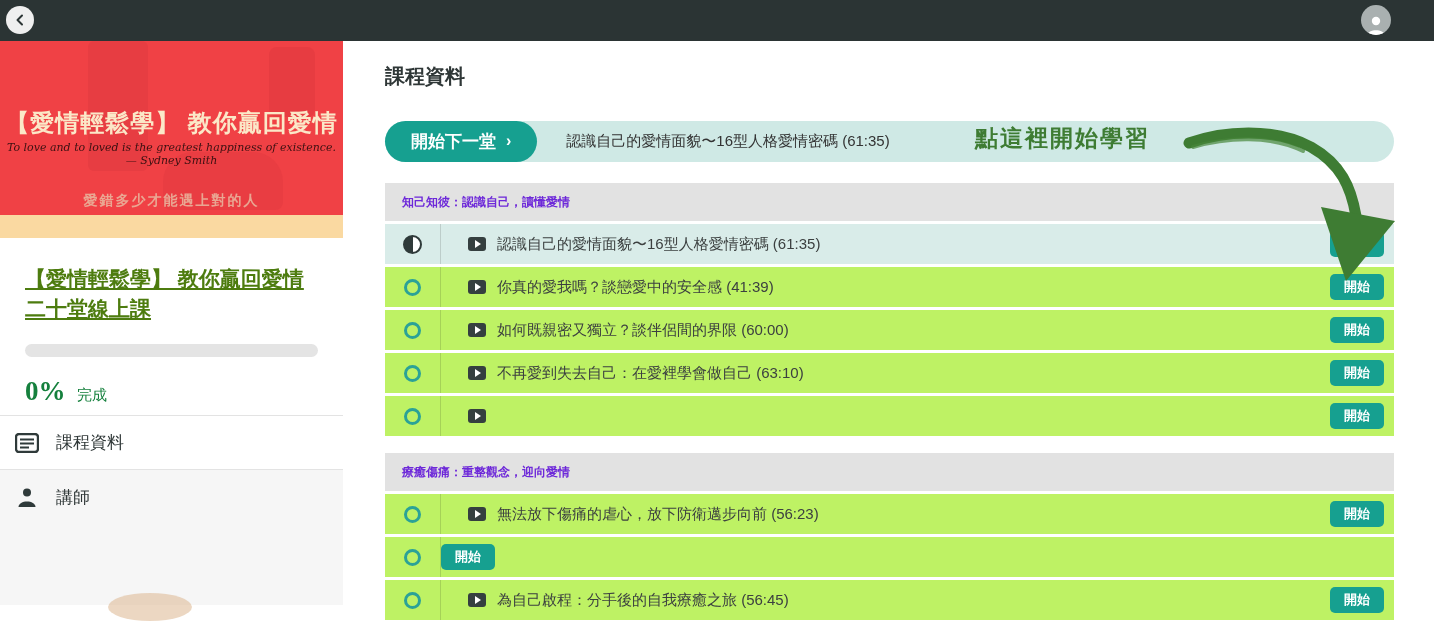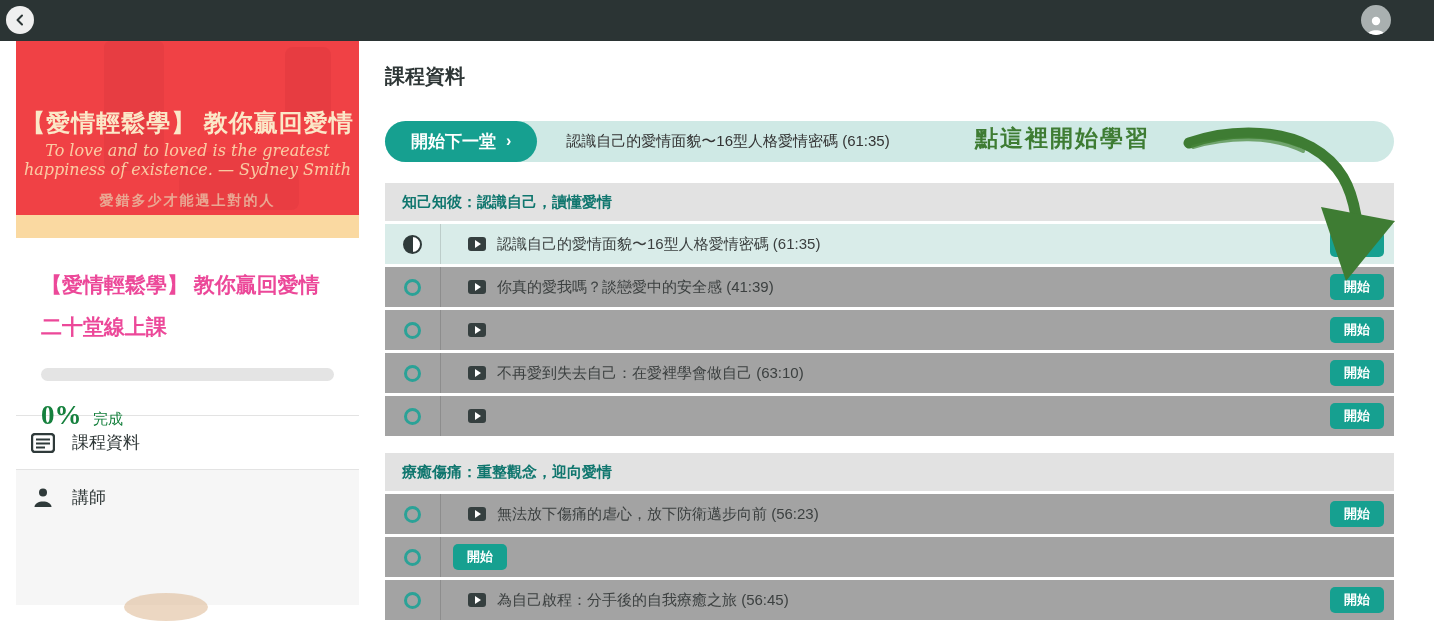"【愛情輕鬆學】 教你贏回愛情" .sidebar { left: 16px -> 0 }
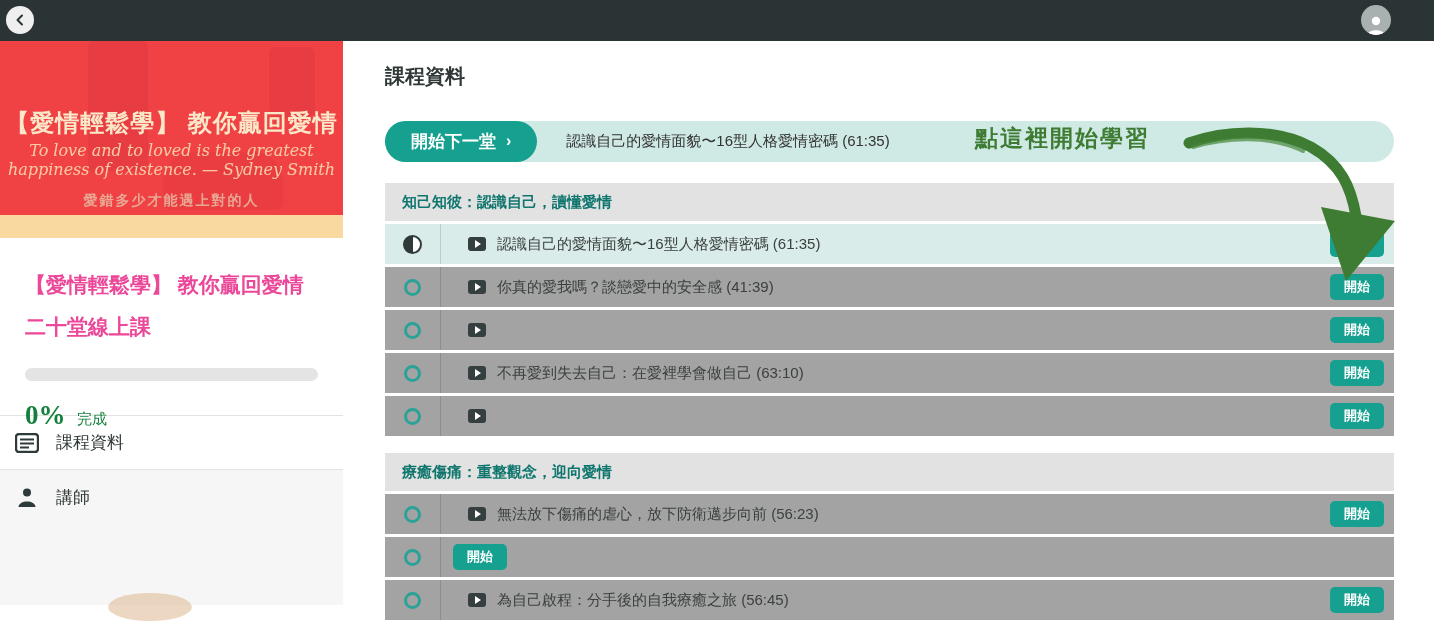"To love and to loved" .banner-quote { color: #fef9c3 -> #000000; font-size: 16px -> 11px }
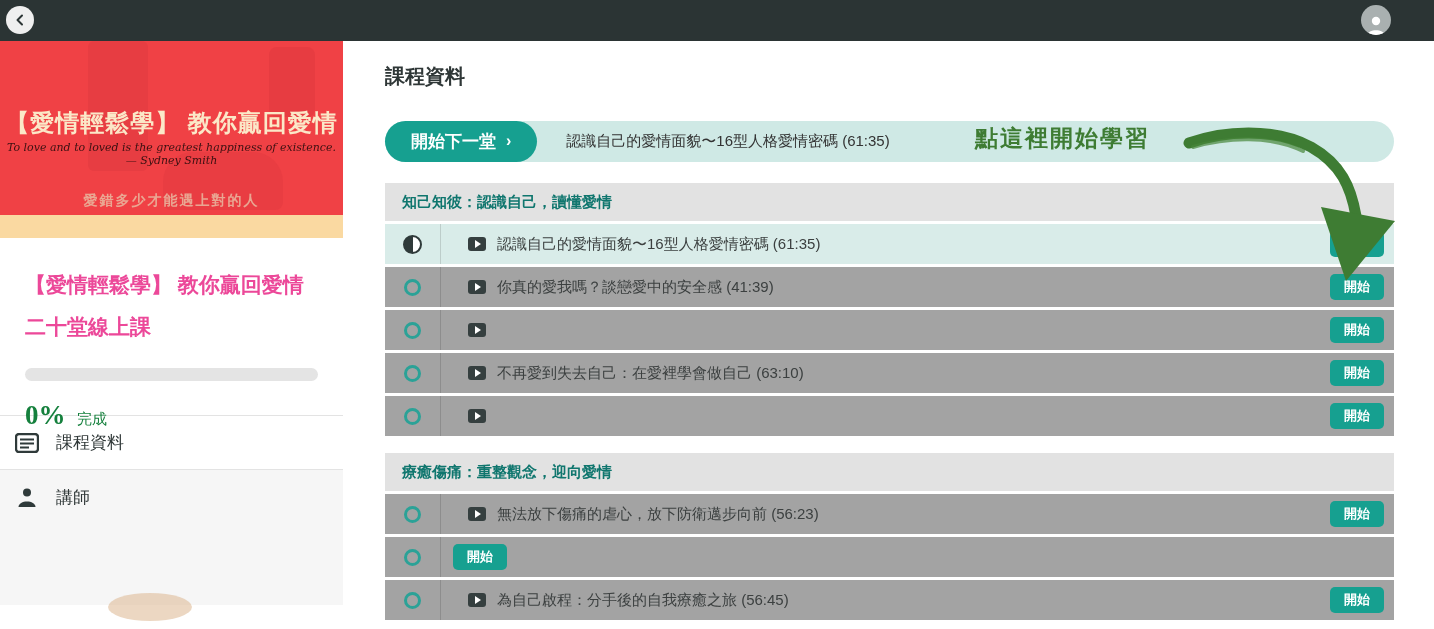"知己知彼：認識自己，讀懂愛情" .section-header { color: #0f766e -> #6d28d9; font-size: 15px -> 12px }
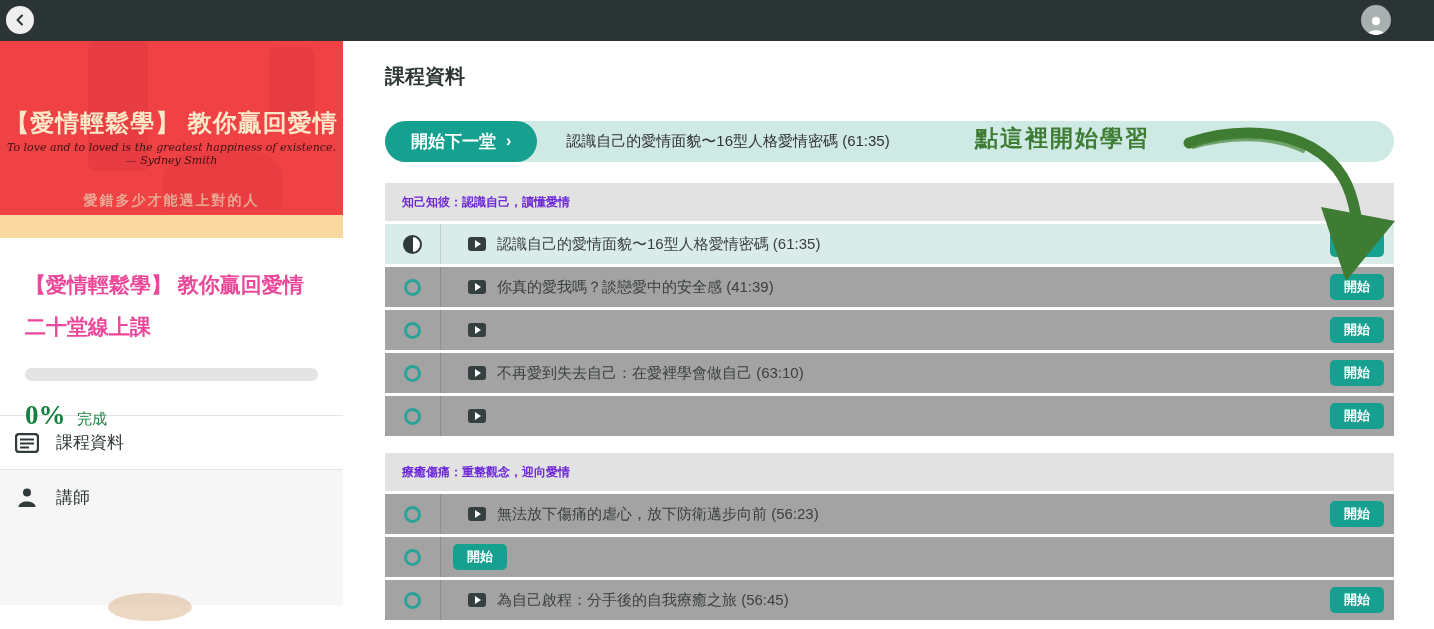"【愛情輕鬆學】 教你贏回愛情二十堂線上課" .course-title { color: #ec4899 -> #4d7c0f; line-height: 42px -> 30px; text-decoration: none -> underline }
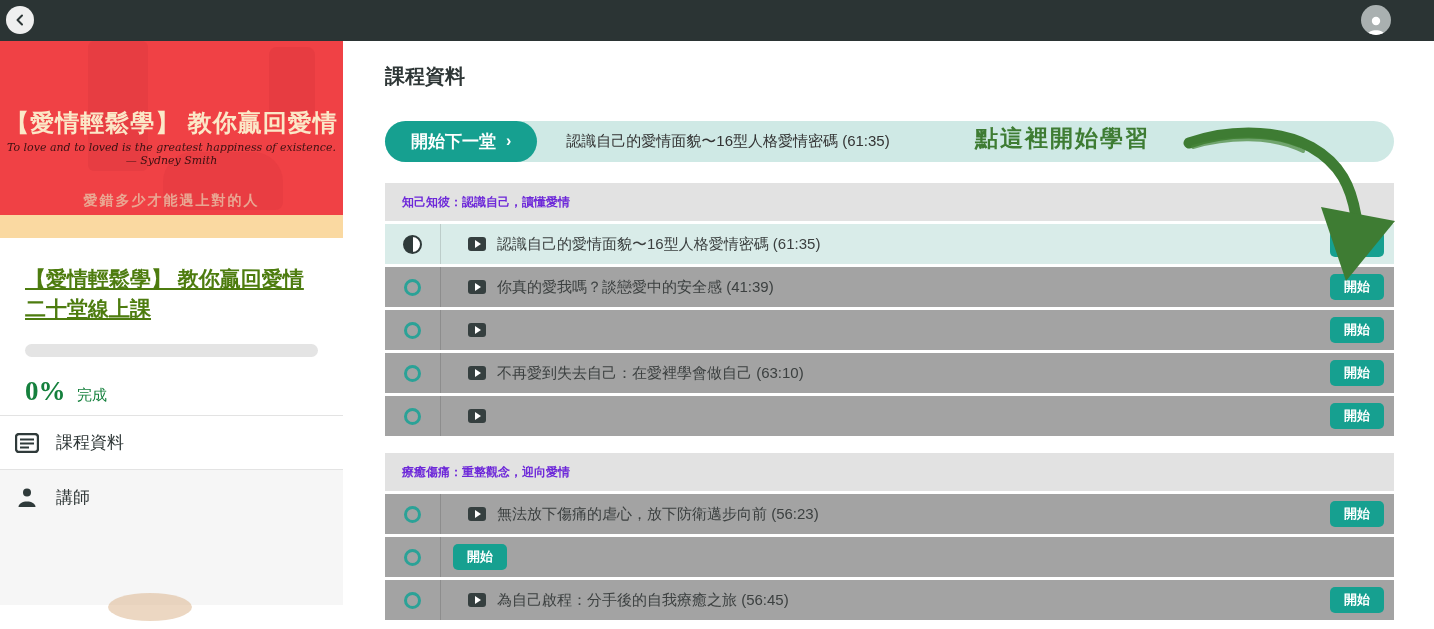"你真的愛我嗎？談戀愛中的安全感 (41:39)" .row { background: #a3a3a3 -> #bef264 }
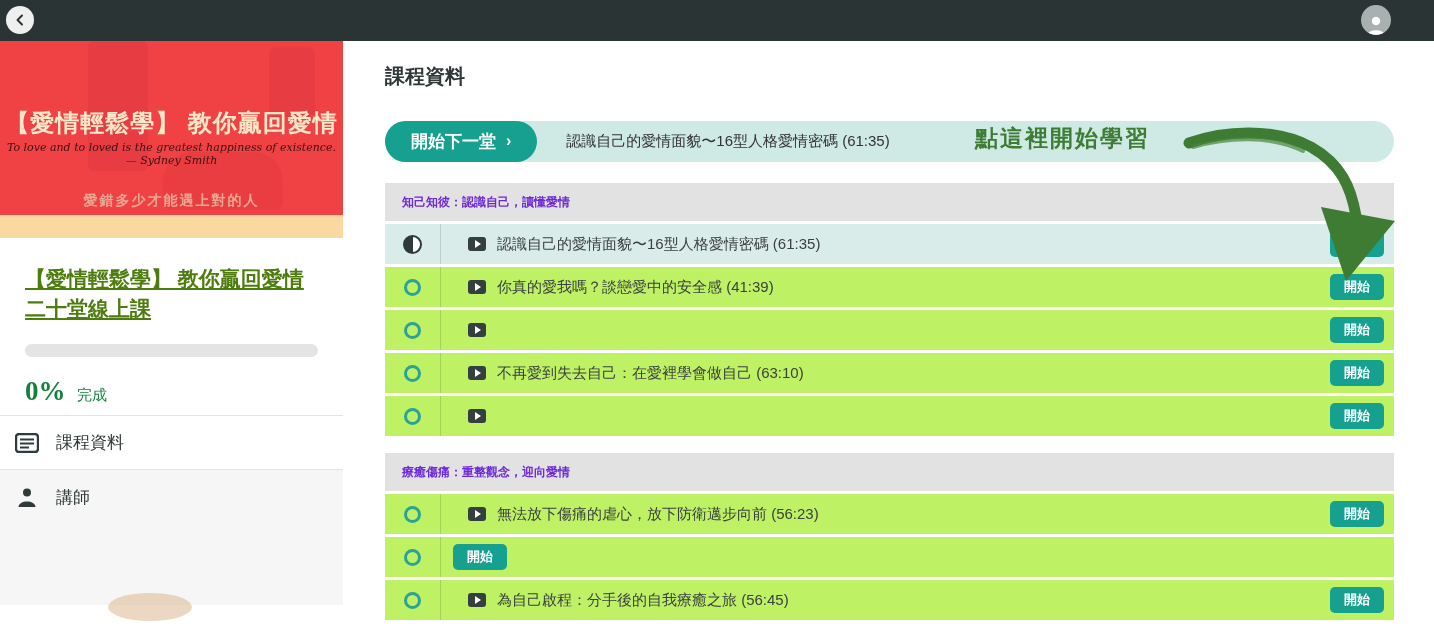"開始" .start-btn { margin-left: 12px -> none }
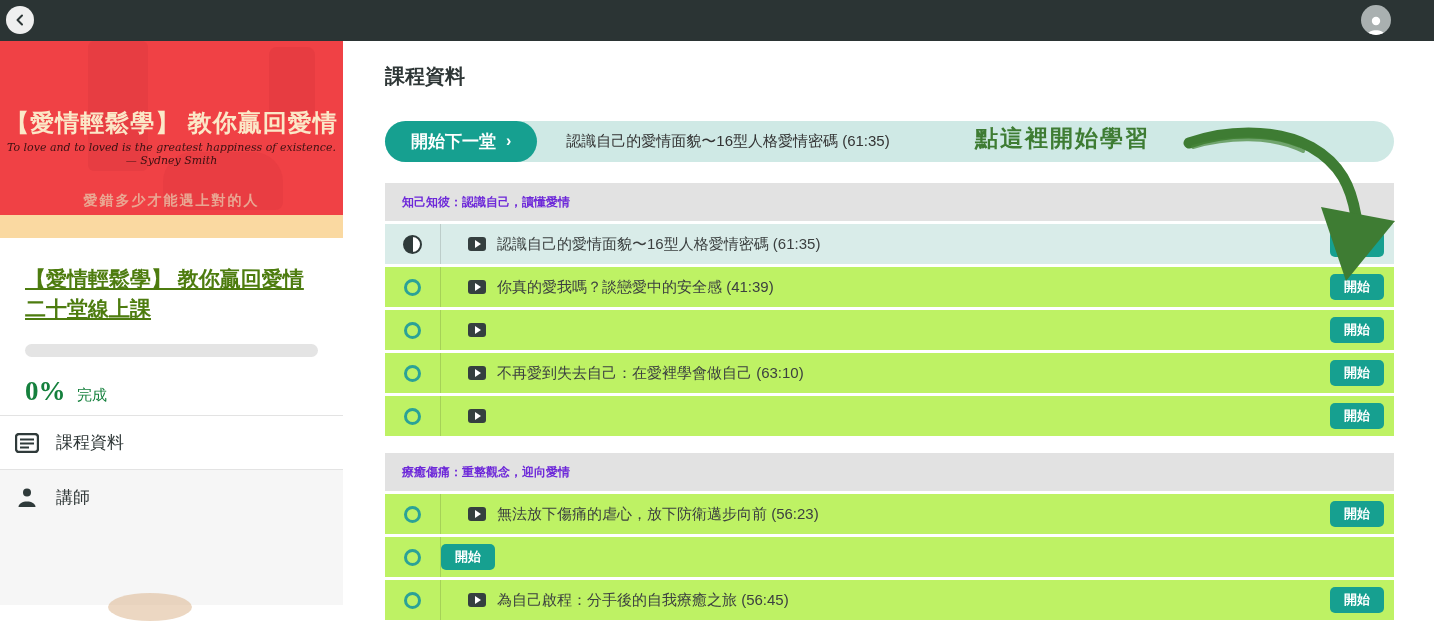"如何既親密又獨立？談伴侶間的界限 (60:00)" span.lesson-title { html: none -> <span>如何既親密又獨立？談伴侶間的界限 (60:00)</span> }
